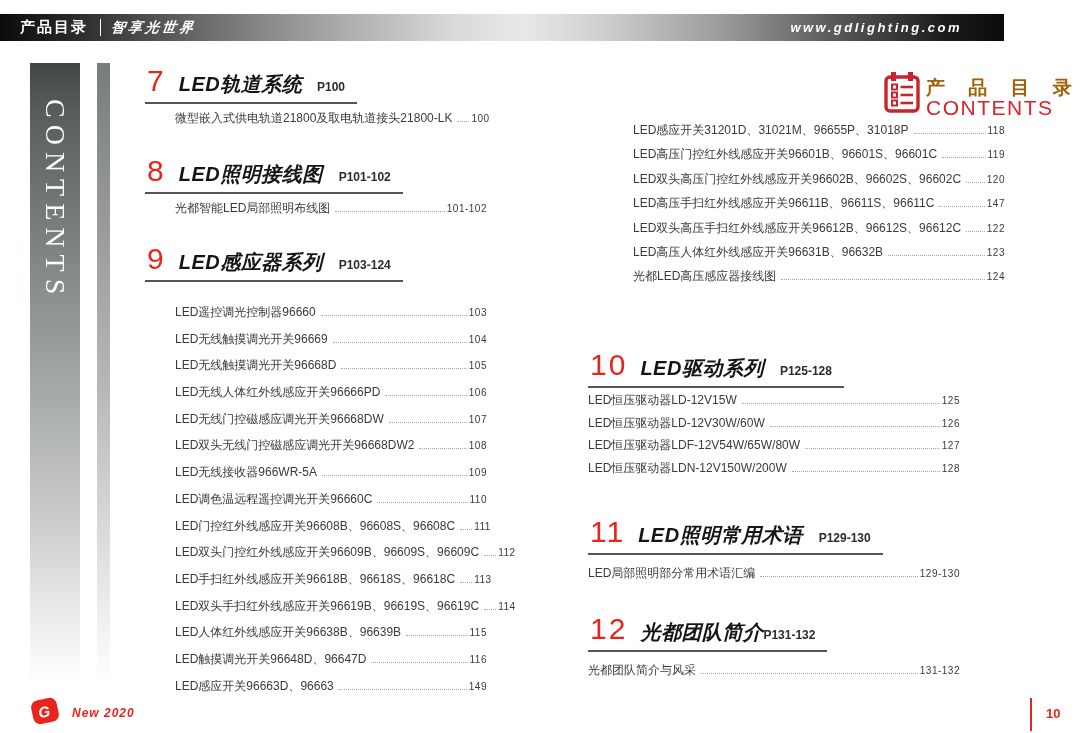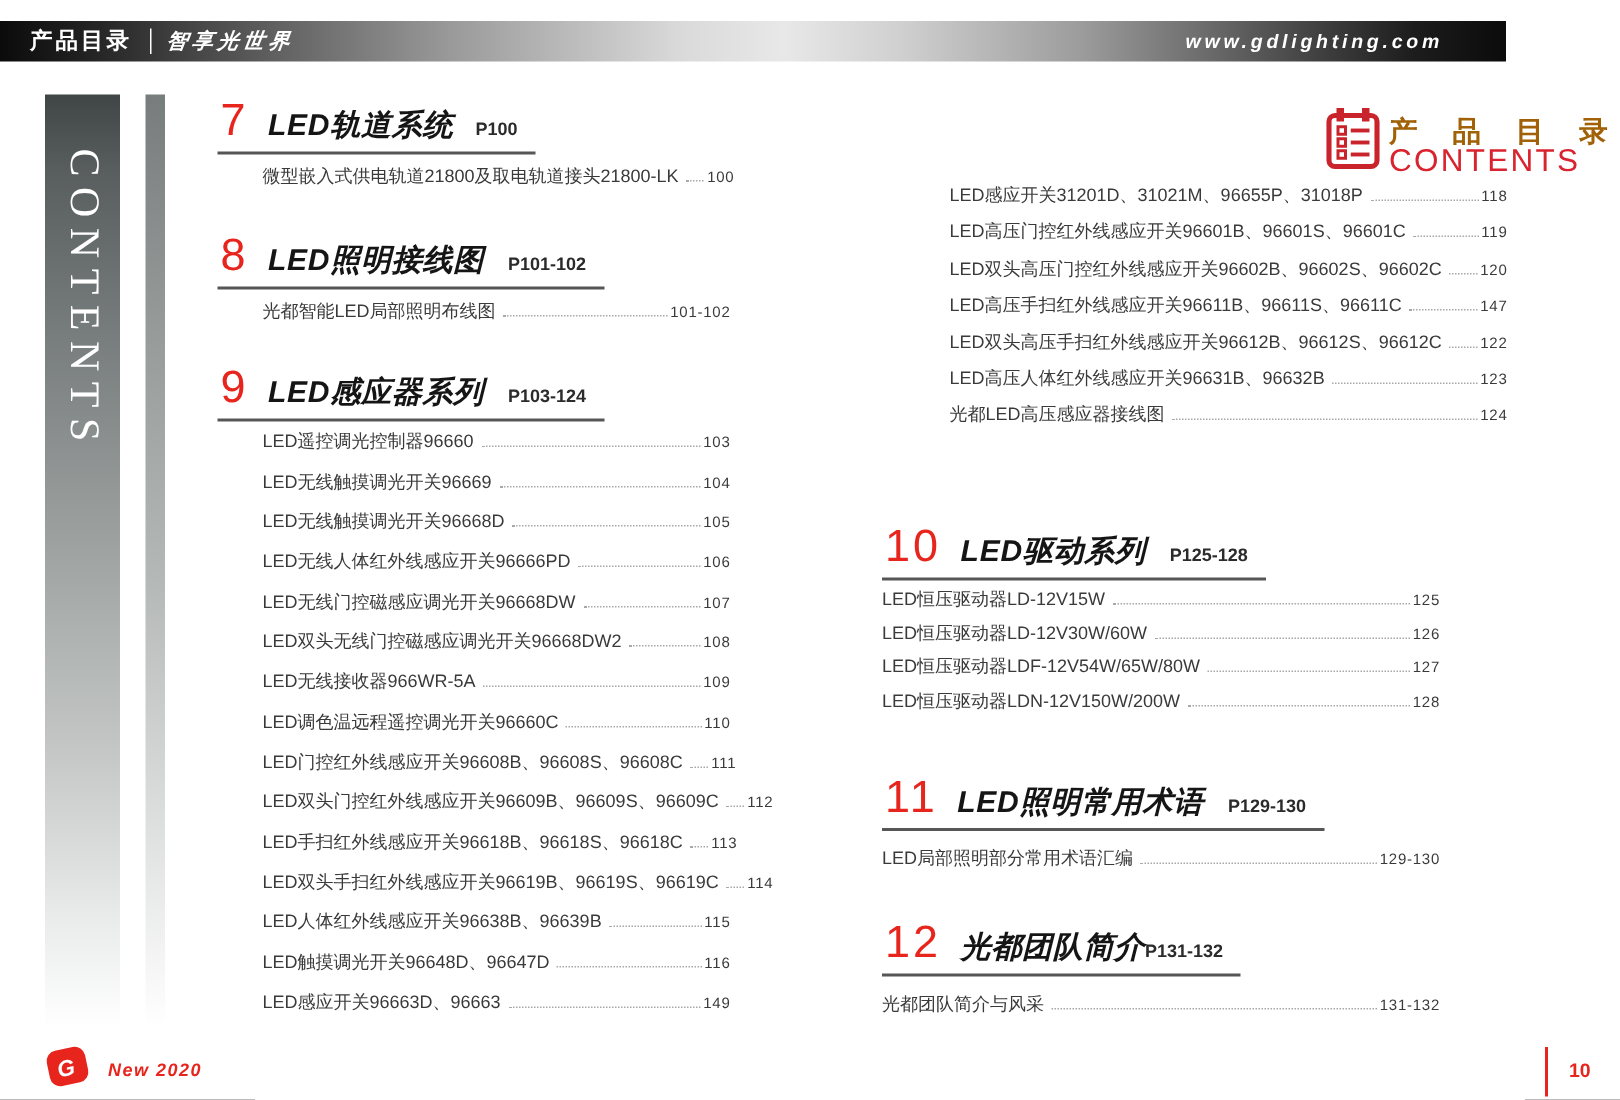"LED遥控调光控制器96660" .items { padding-top: 5px -> 22px }
